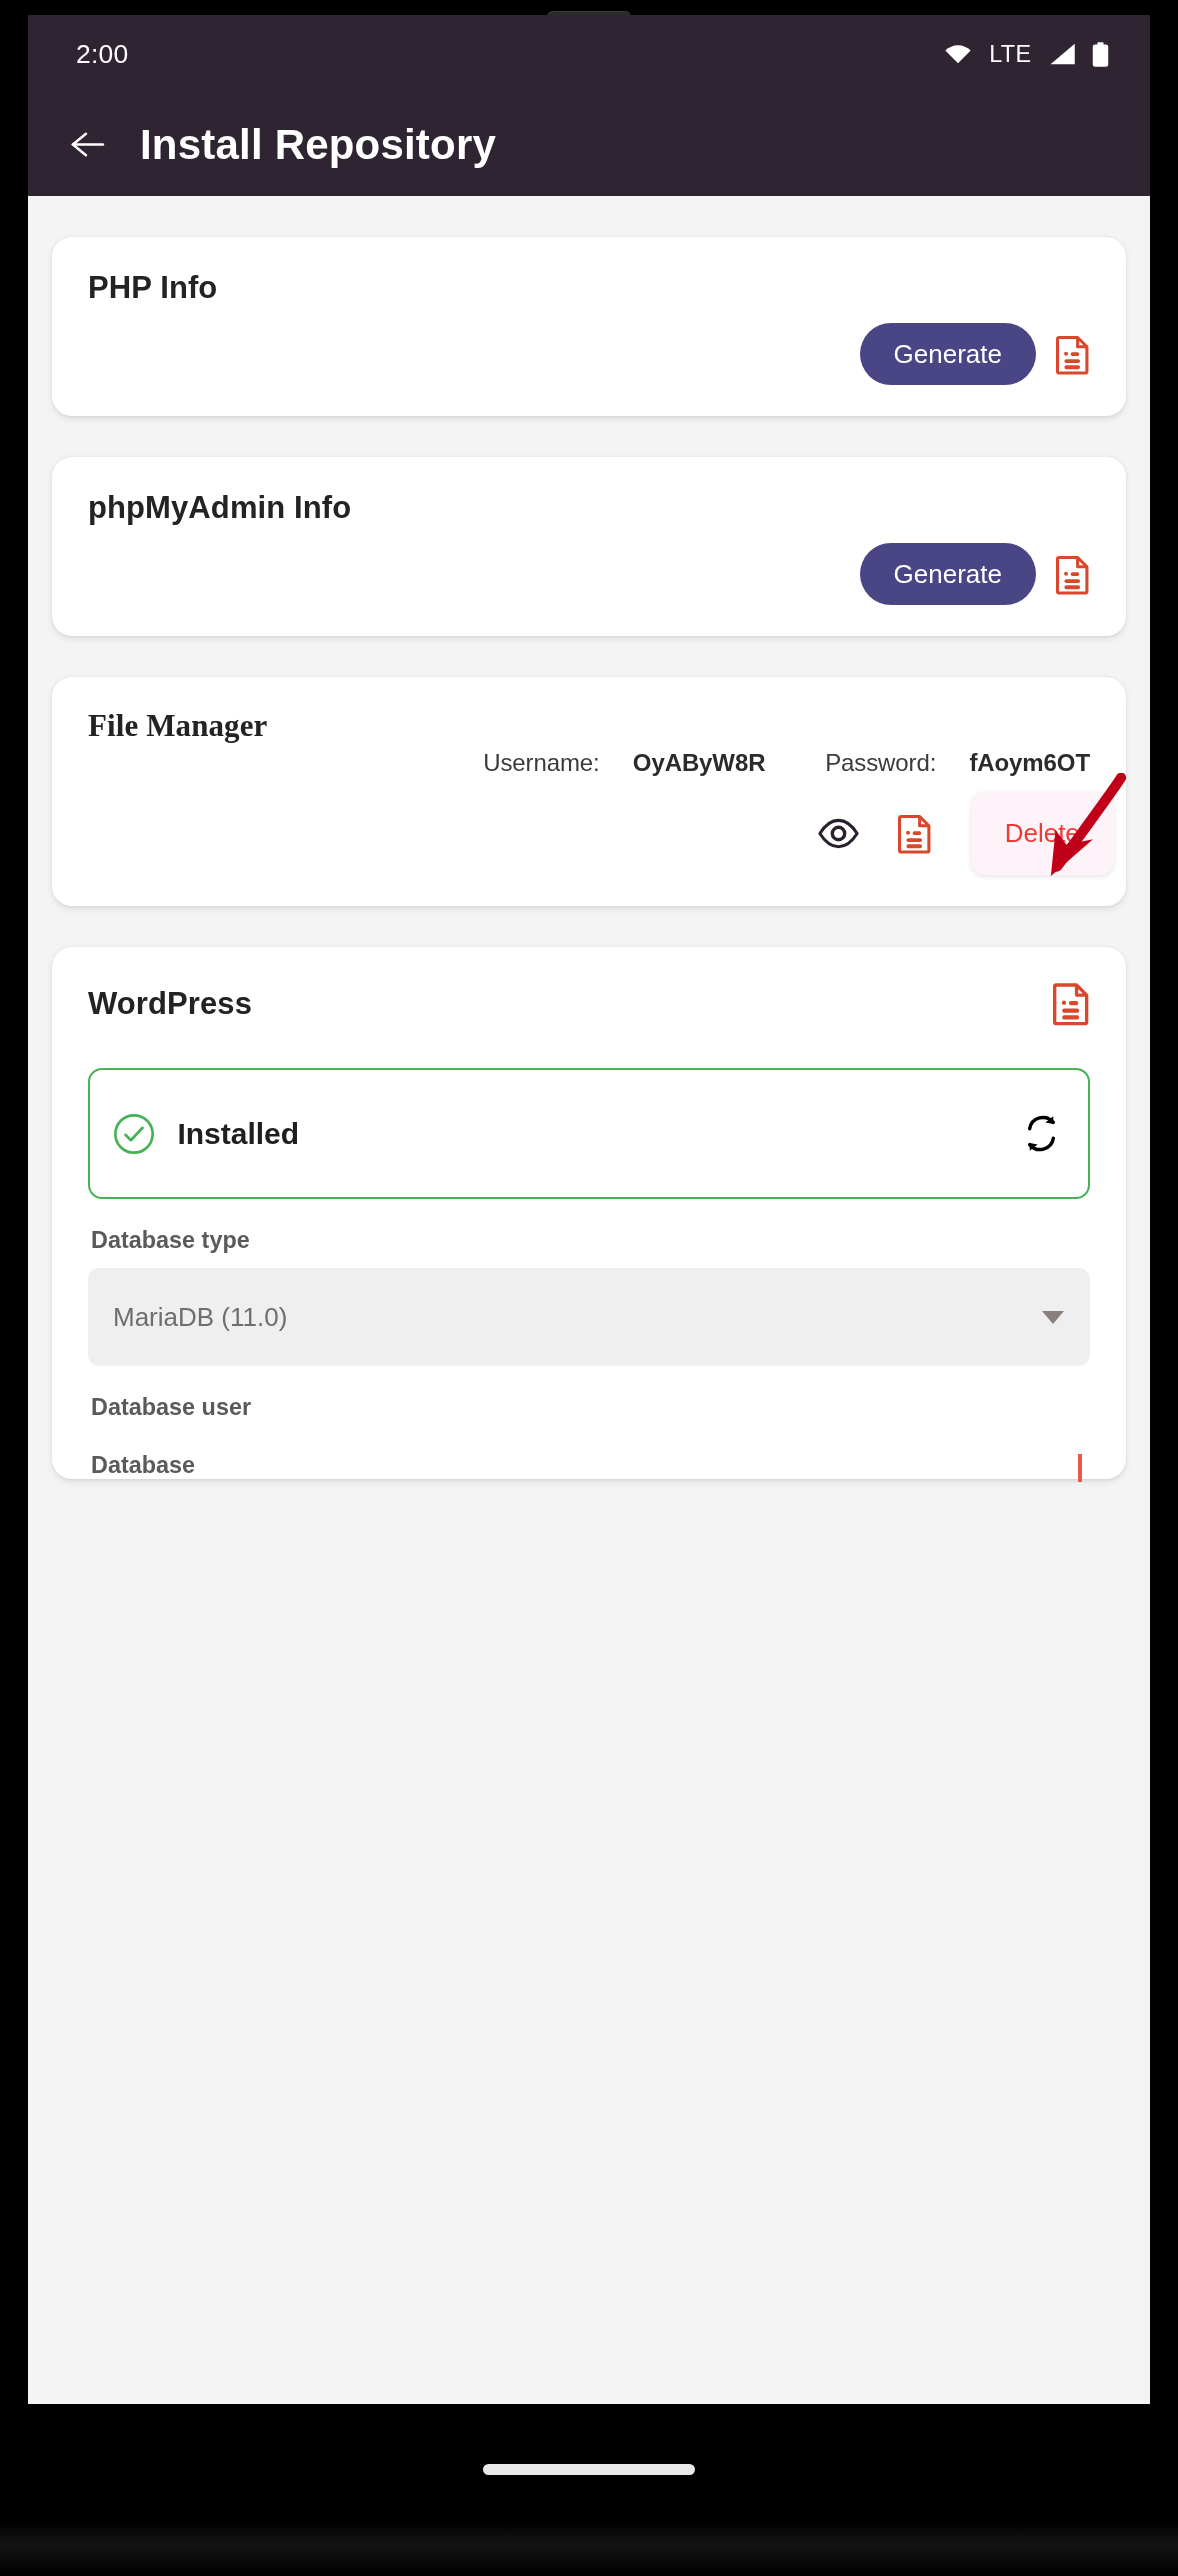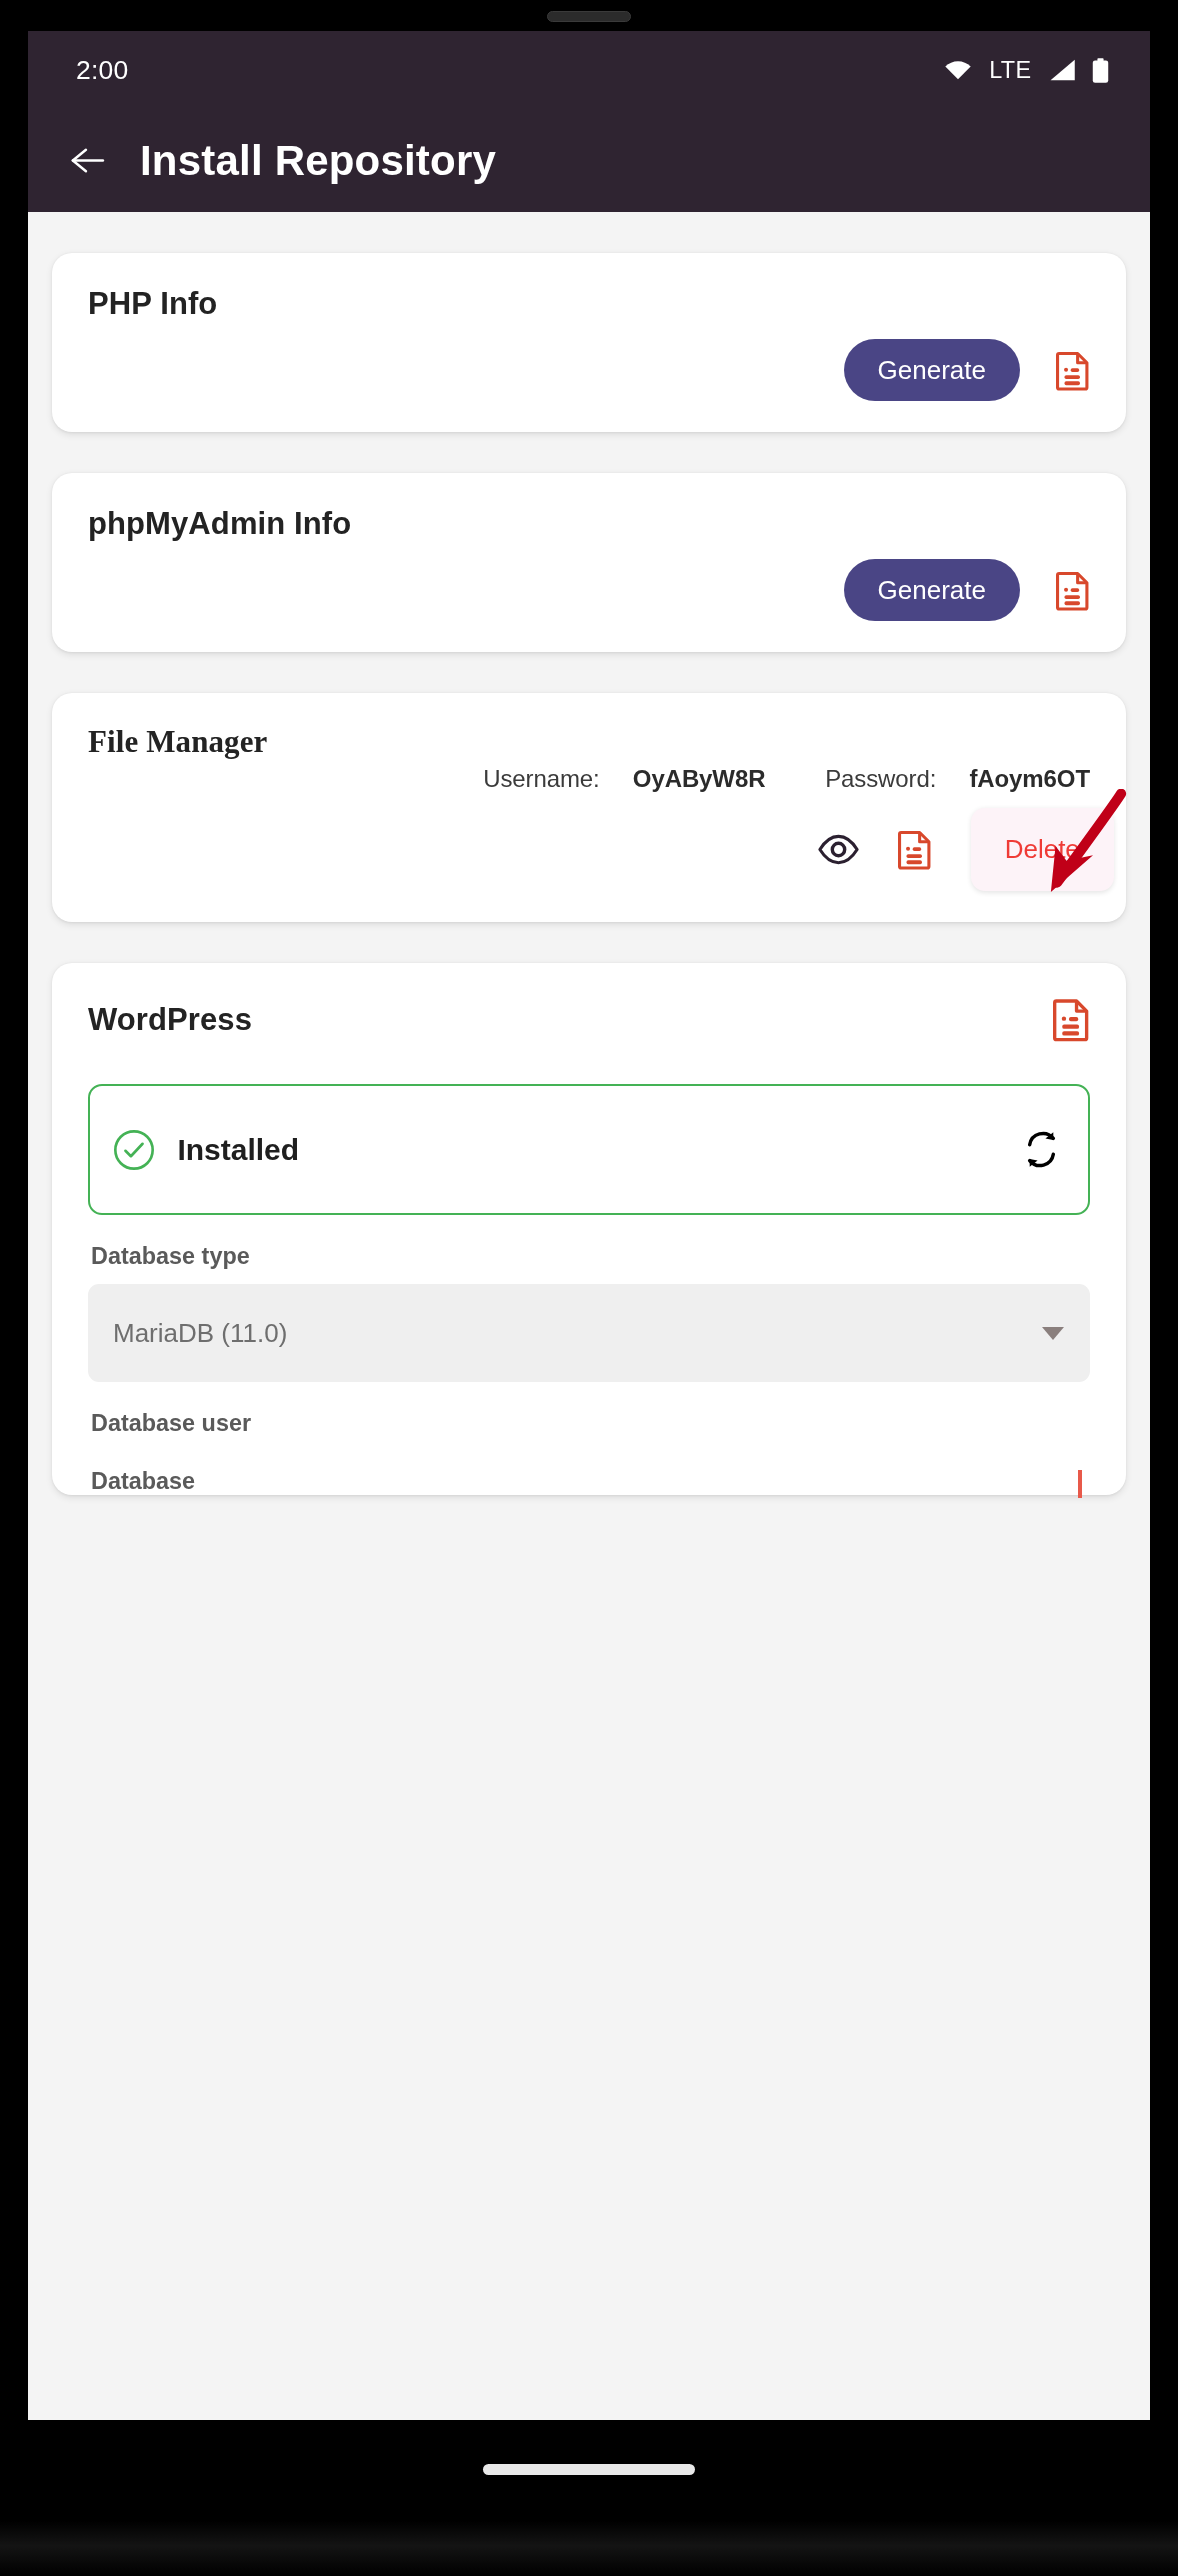"2:00" .screen { top: 31px -> 15px }
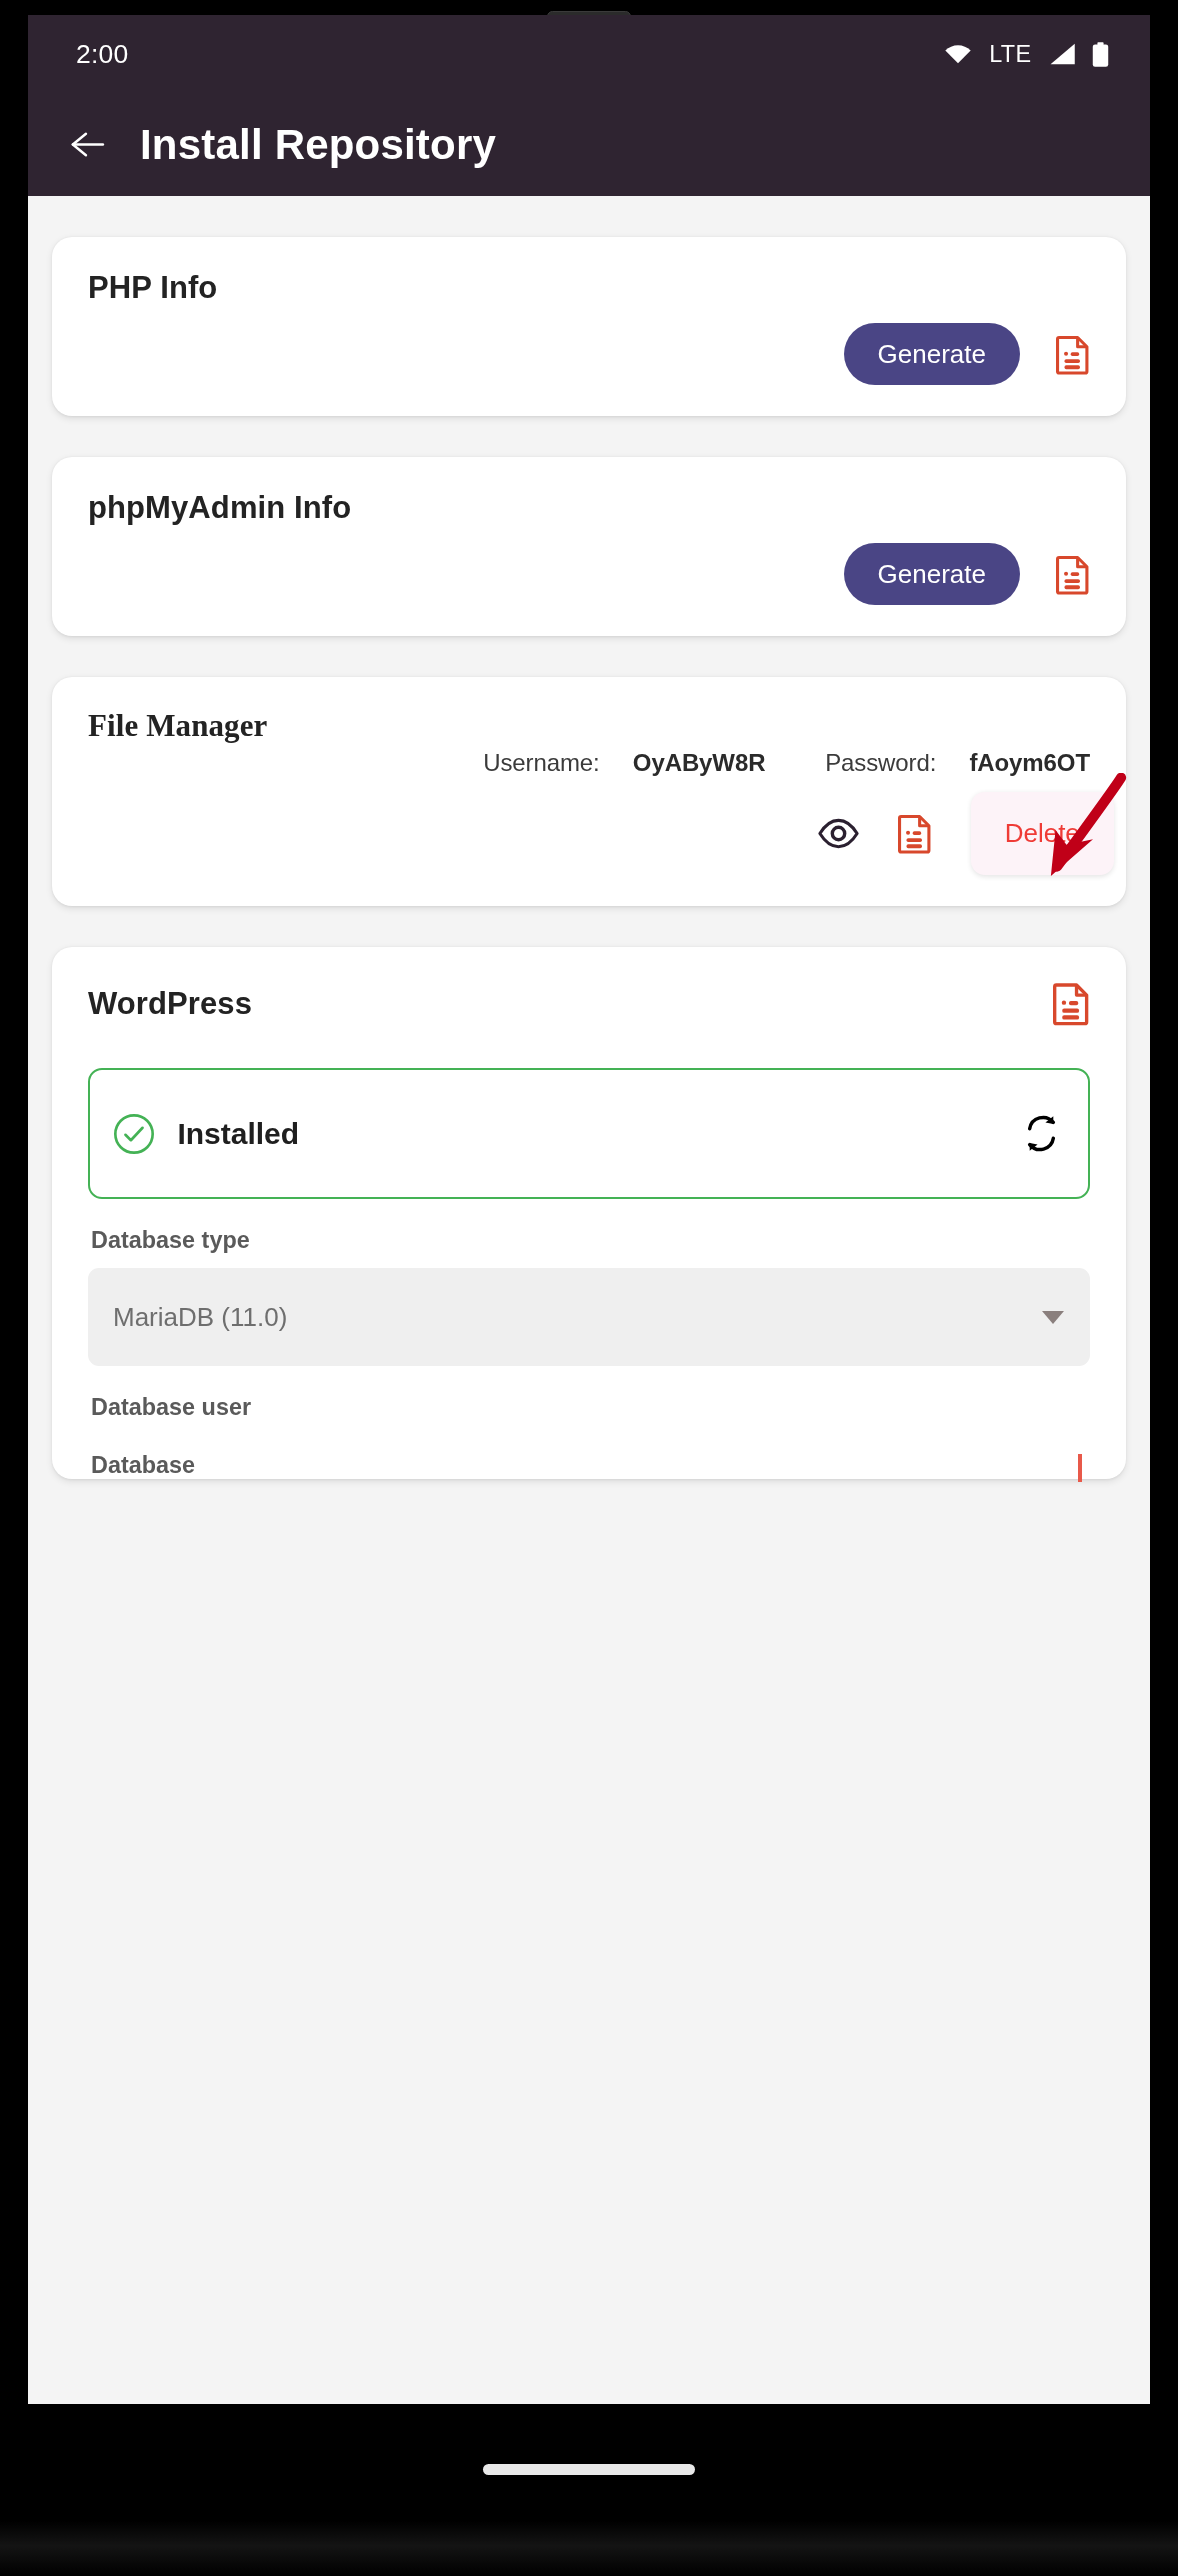"Generate" .info-actions { gap: 36px -> 20px }
